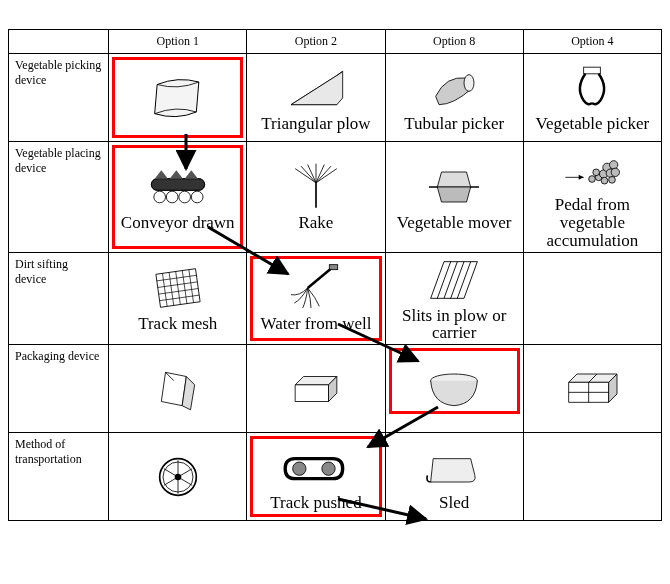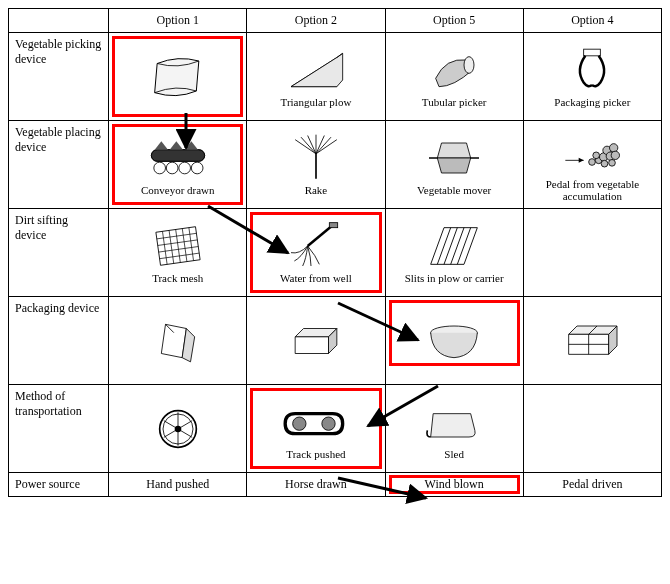"Option 1" div { margin-top: none -> 21px }
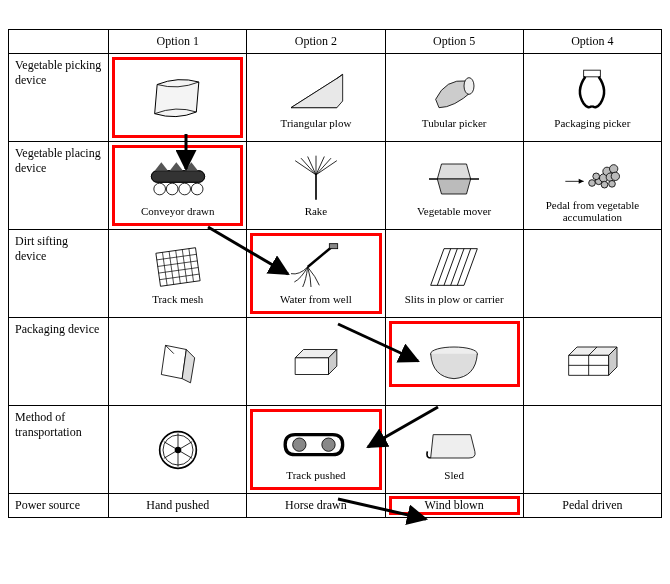"Option 5" th.colhdr { text: 5 -> 8 }
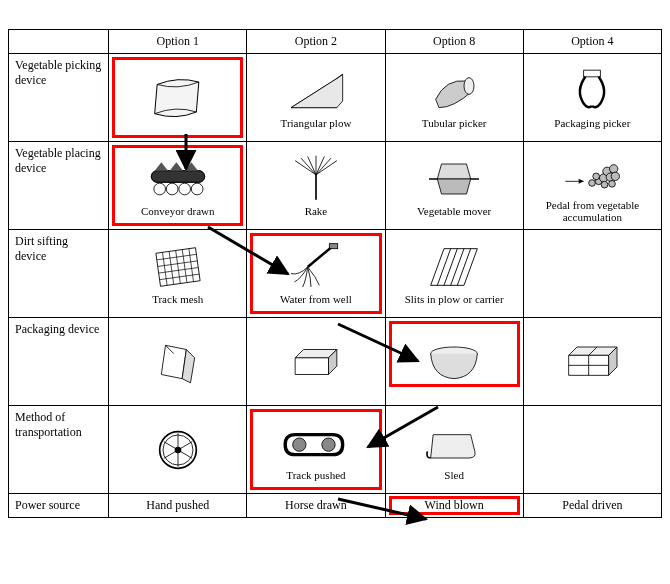"Triangular plow" .caption { font-size: 11px -> 17px }
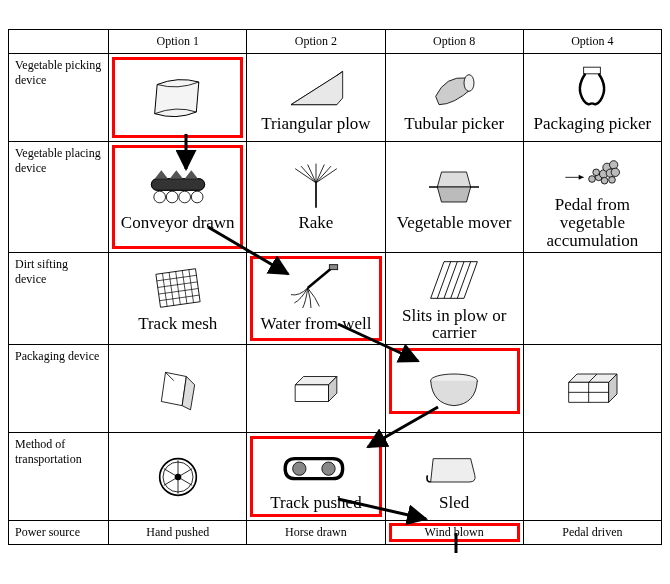"Packaging picker" div.caption { text: Packaging -> Vegetable }
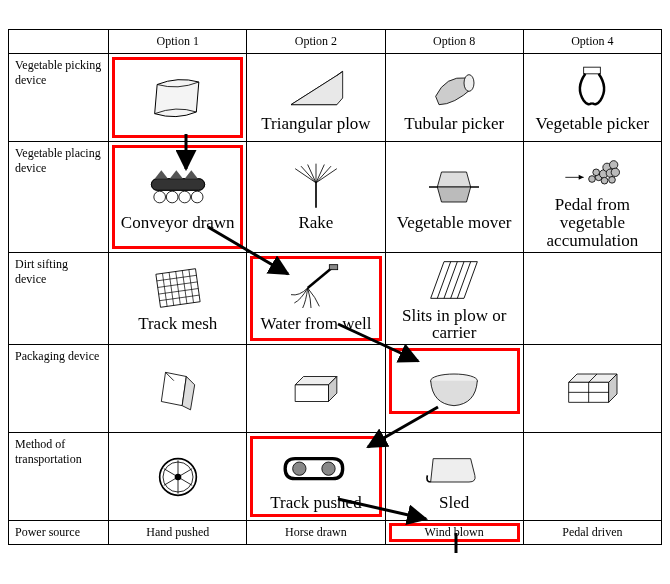"Power source" tr.pwr { html: <tr> <th>Power source</th> <td><span>Hand pushed</span></td> <td><span>Horse drawn</span></td> <td><span>Wind blown</span></td> <td><span>Pedal driven</span></td> </tr> -> none }
